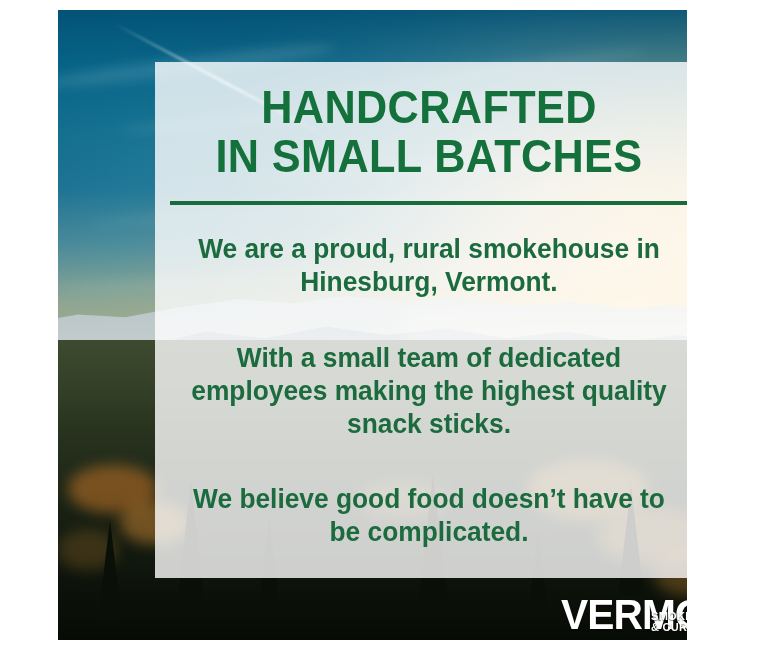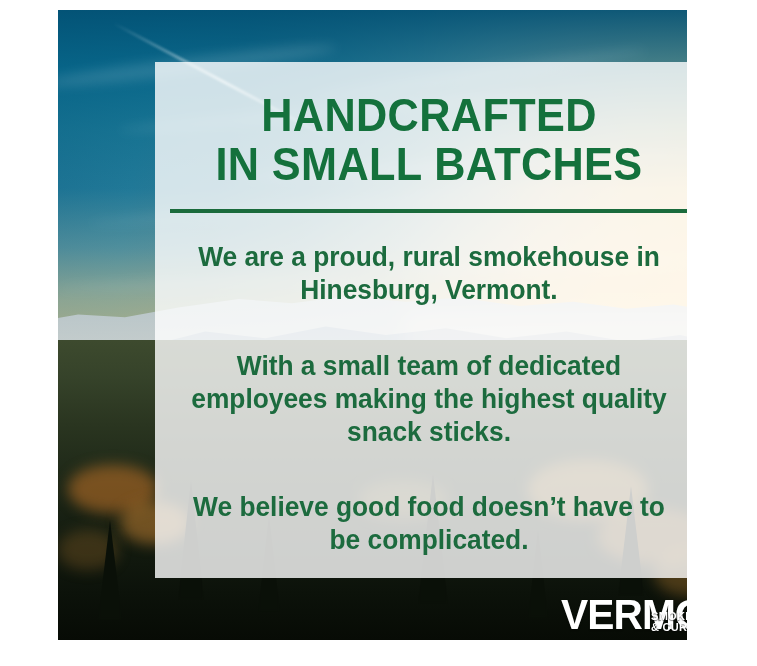"HANDCRAFTED" #card { padding: 8px -> 0 }
